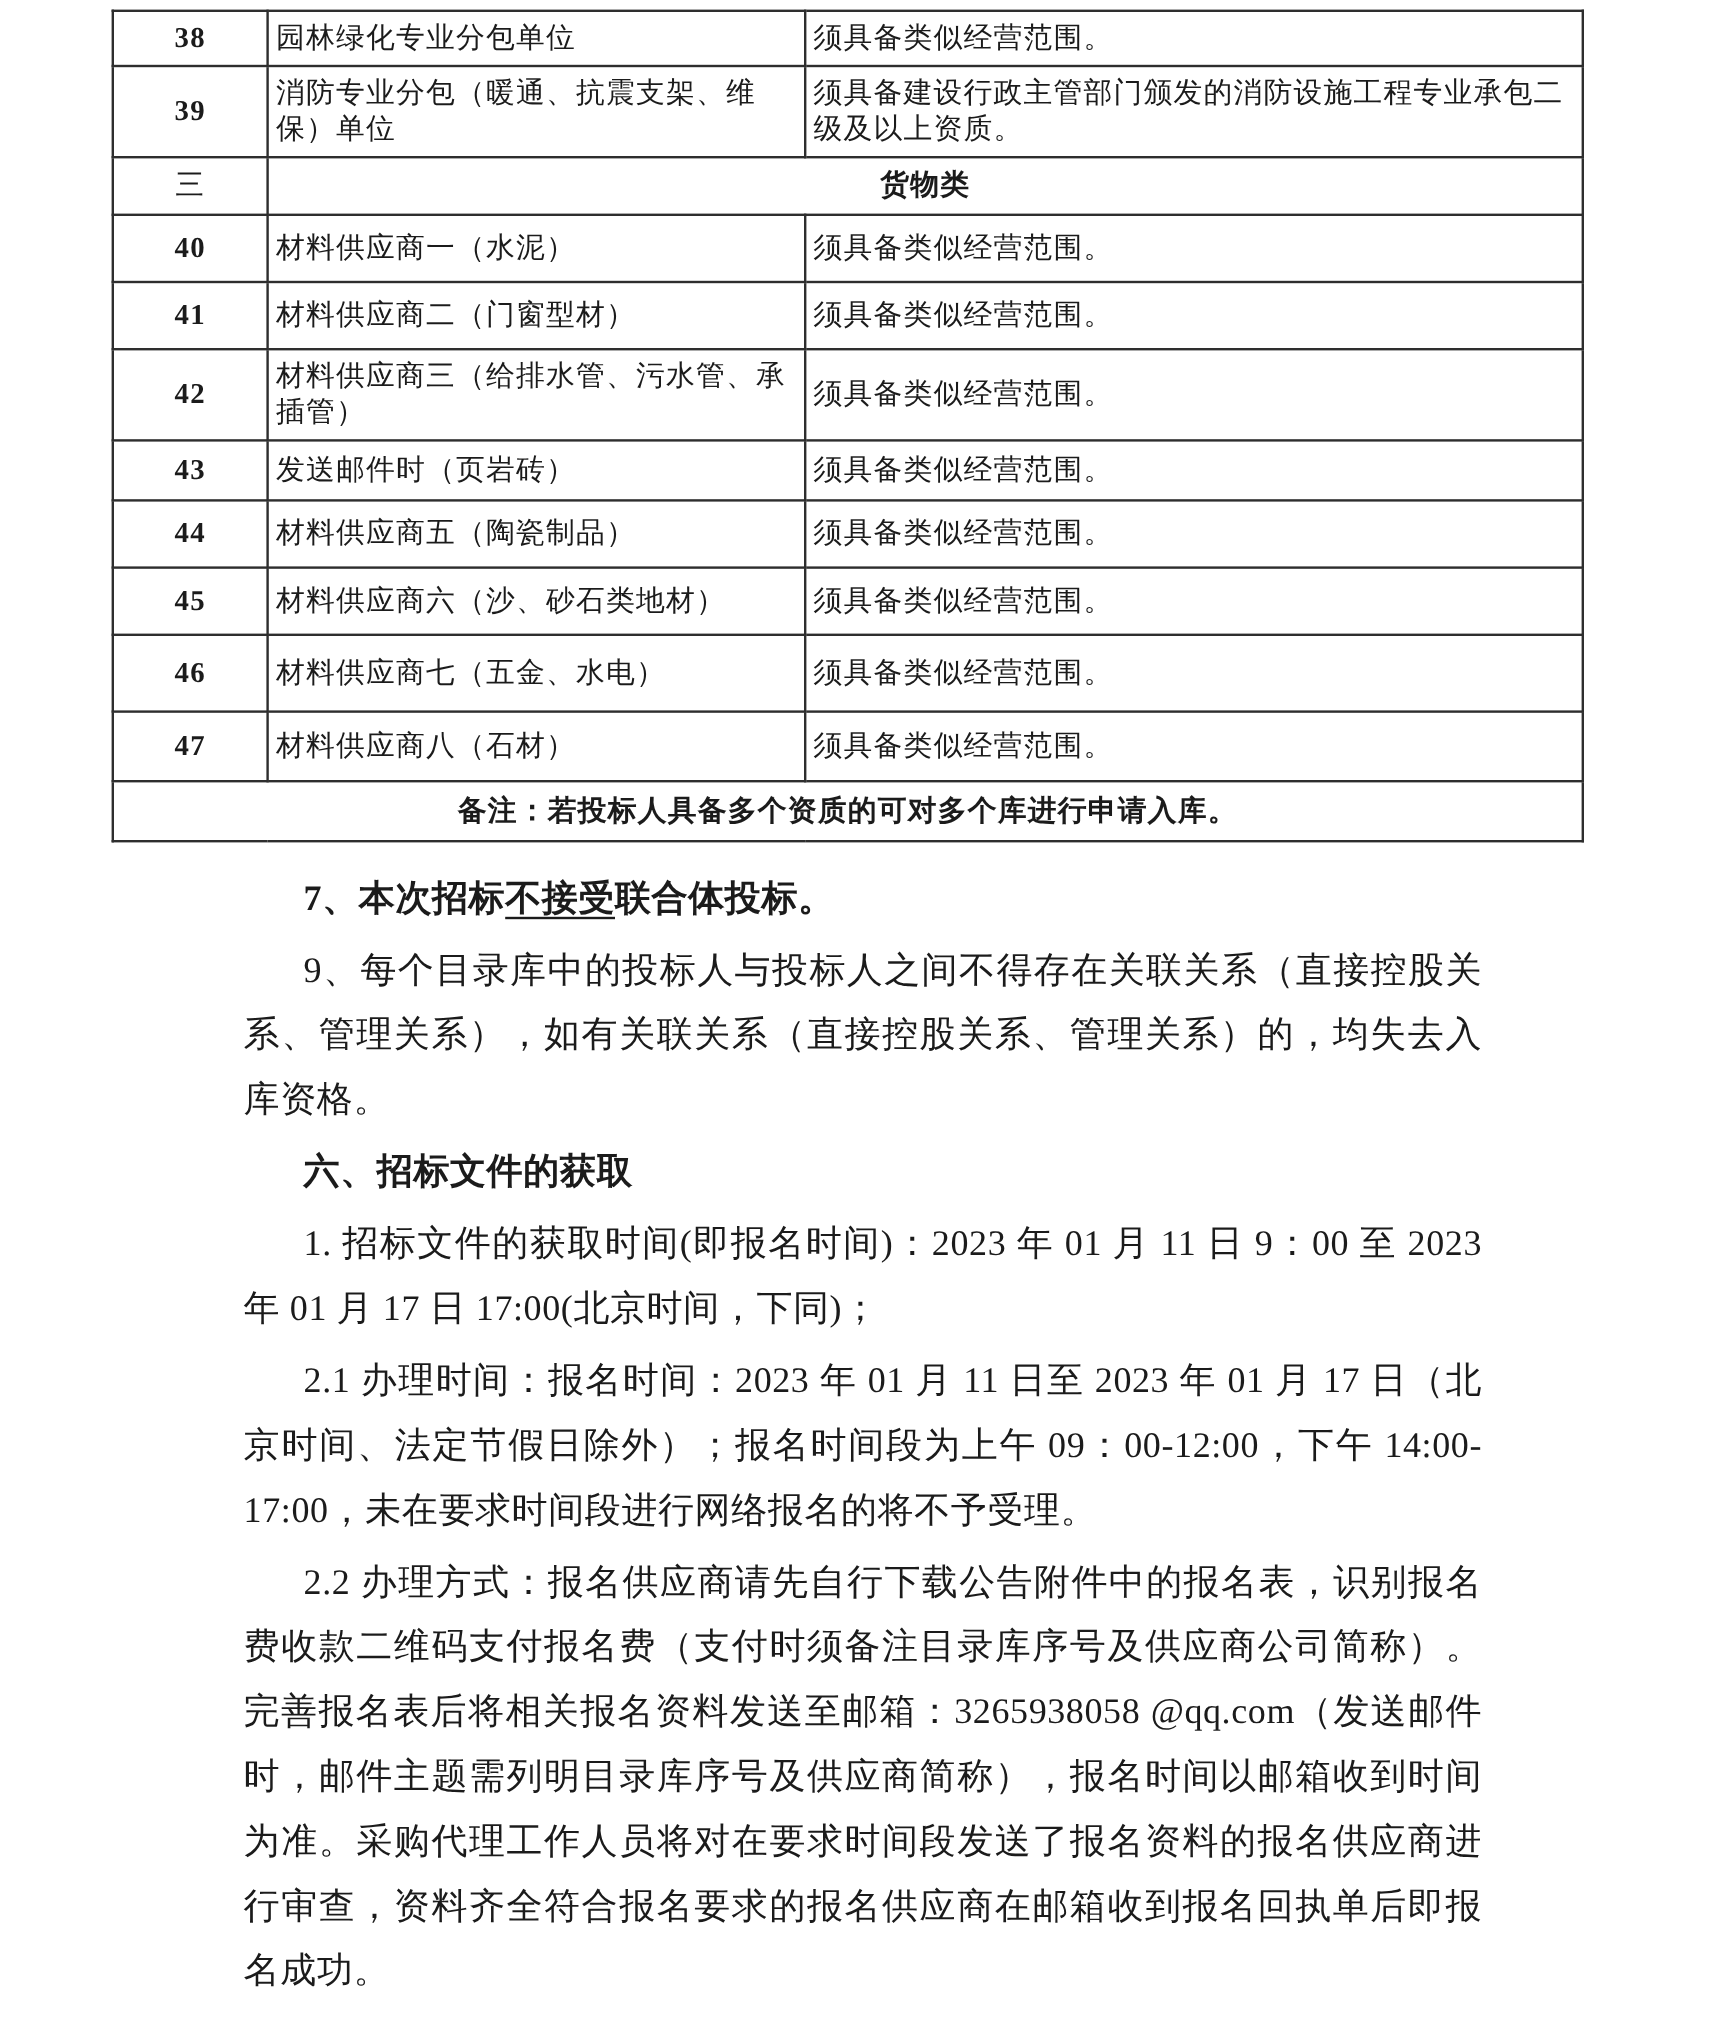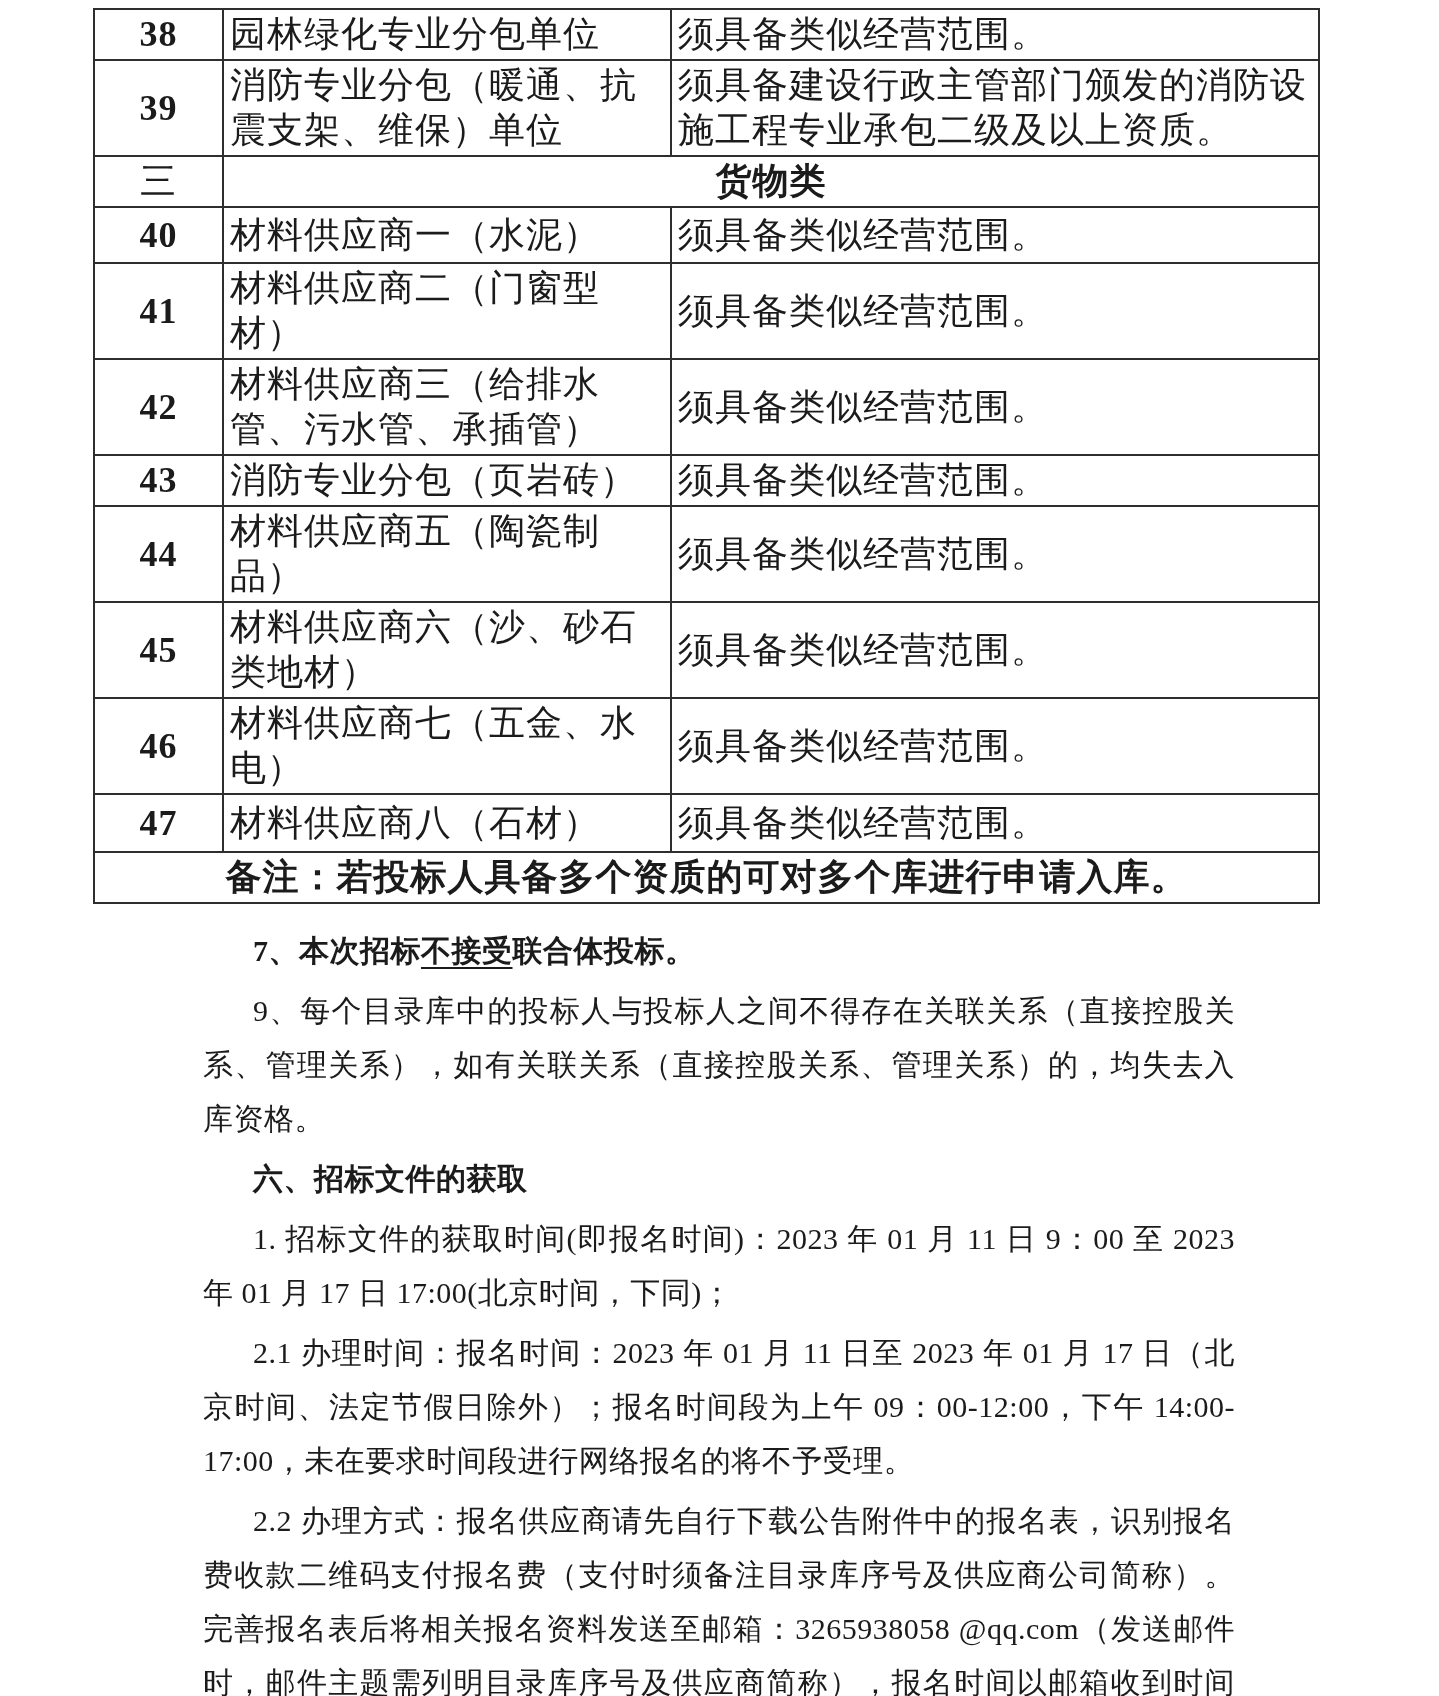"38" table.qual td { font-size: 36px -> 24px }
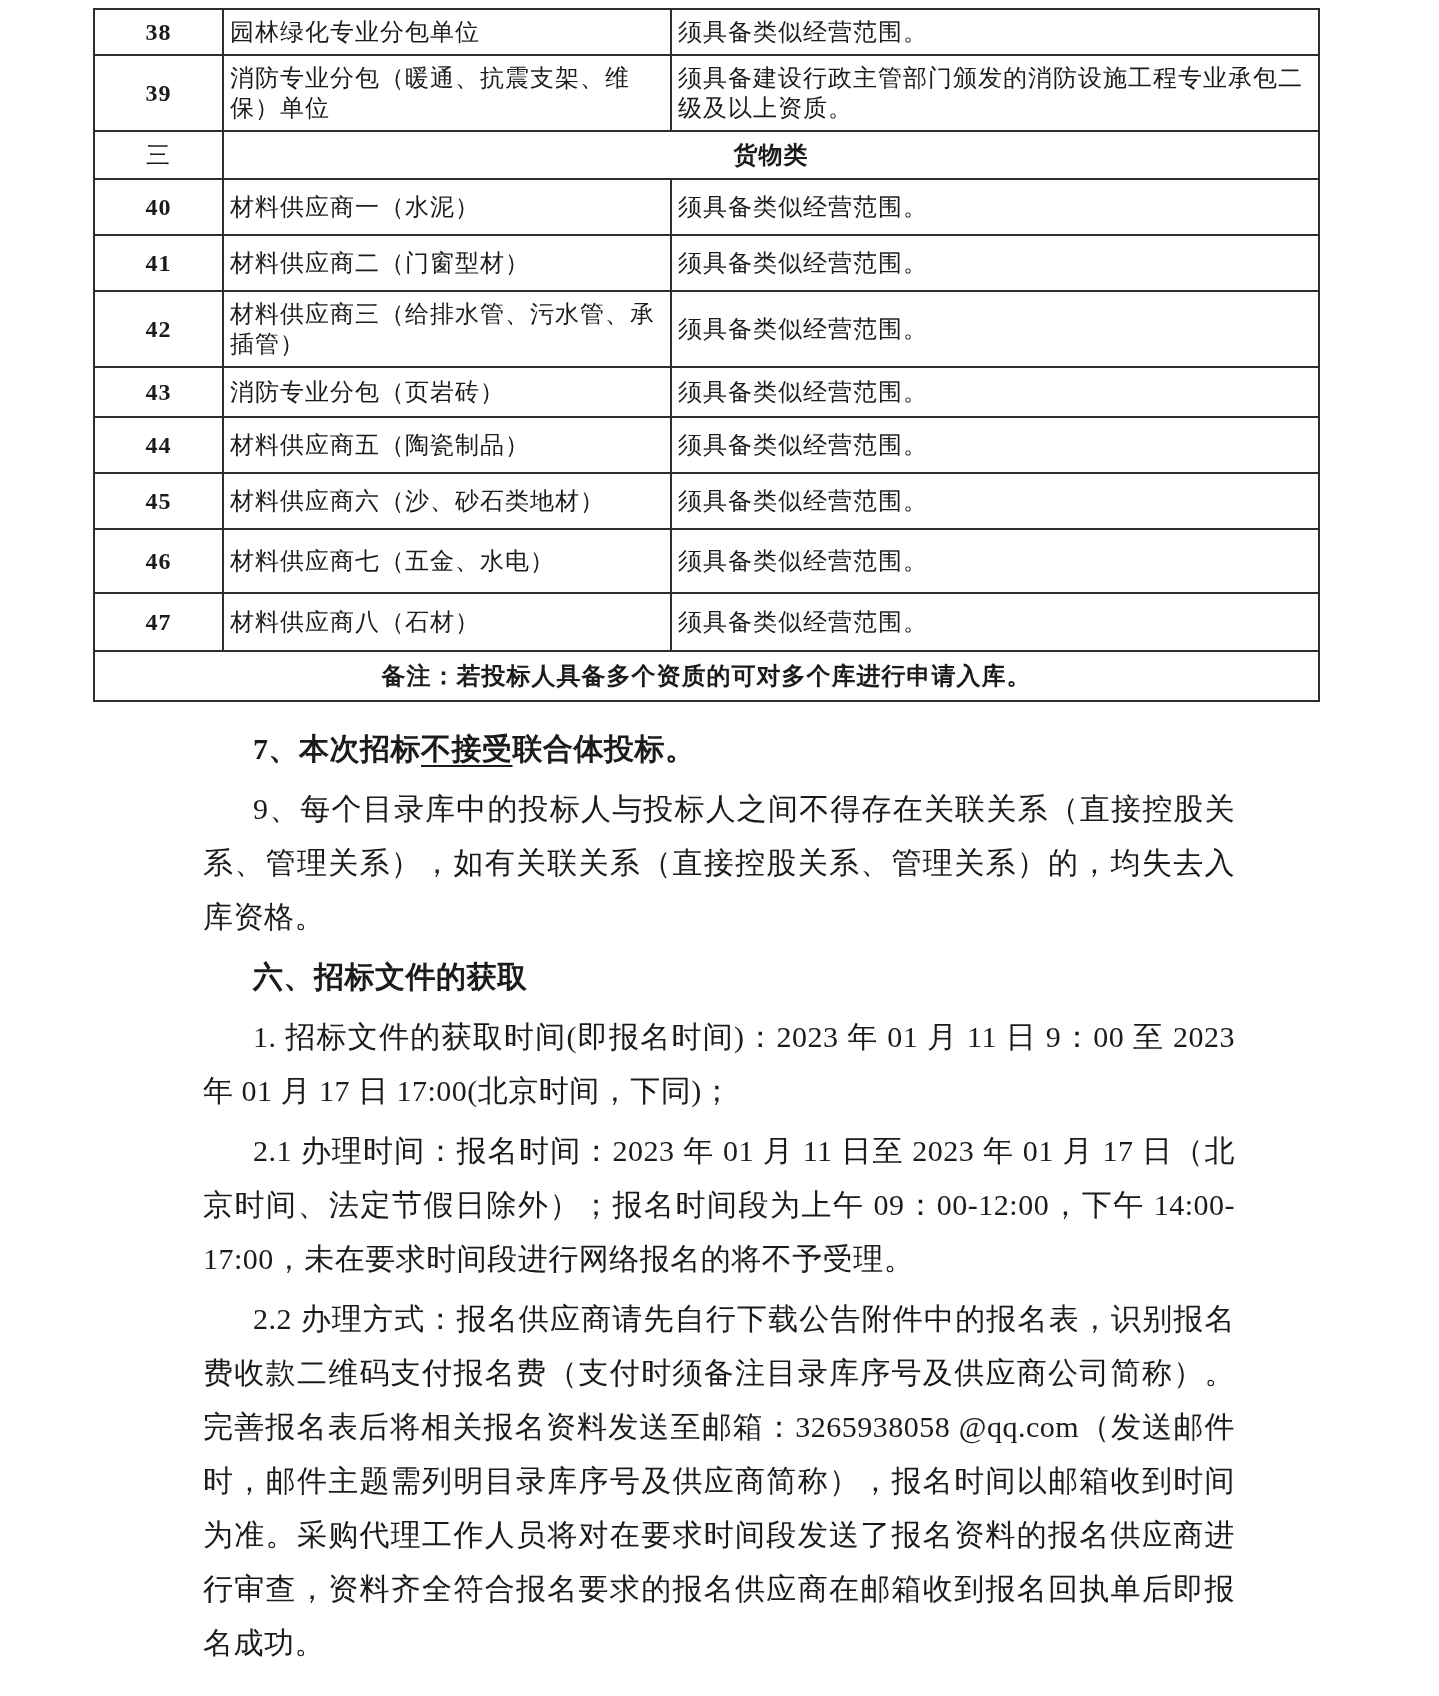"消防专业分包（页岩砖）" td.name { text: 消防专业分包 -> 发送邮件时 }
